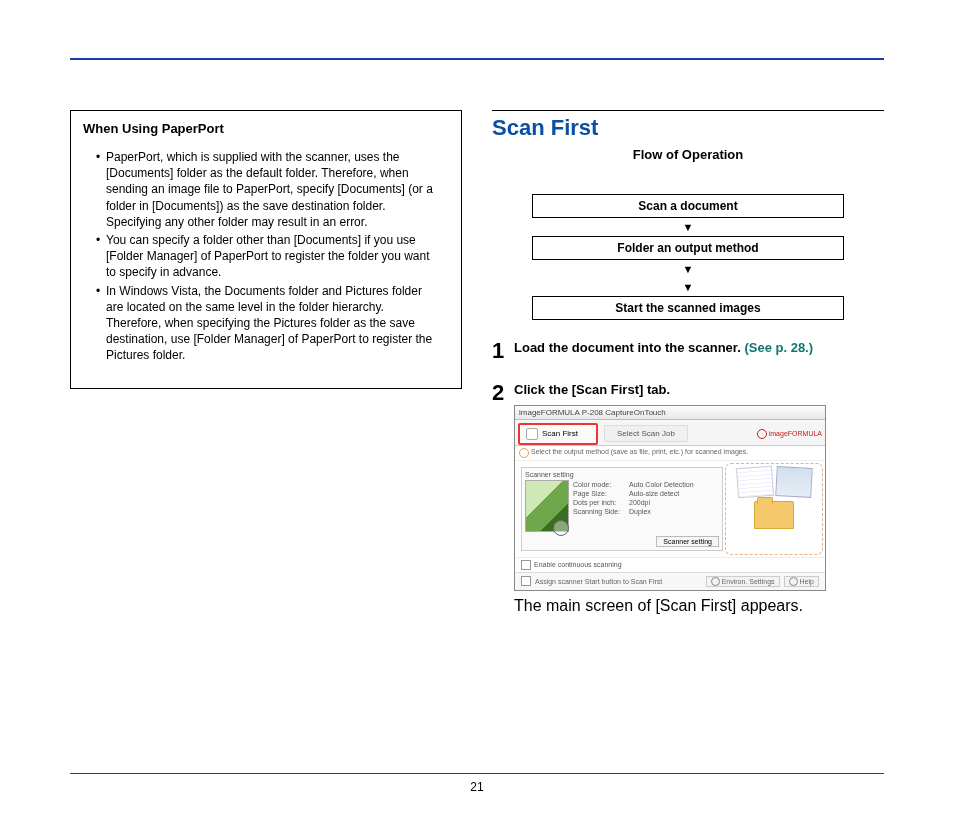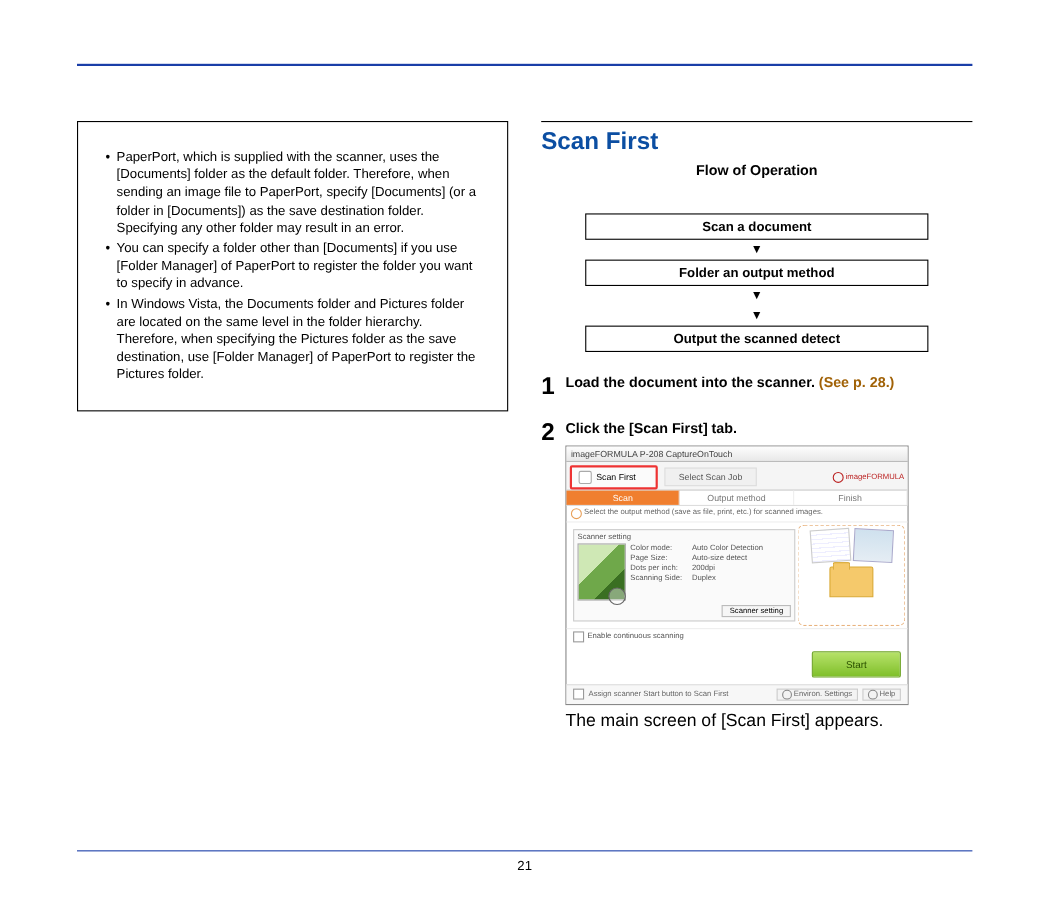"When Using PaperPort" div.notebox-title { html: none -> <div>When Using PaperPort</div> }
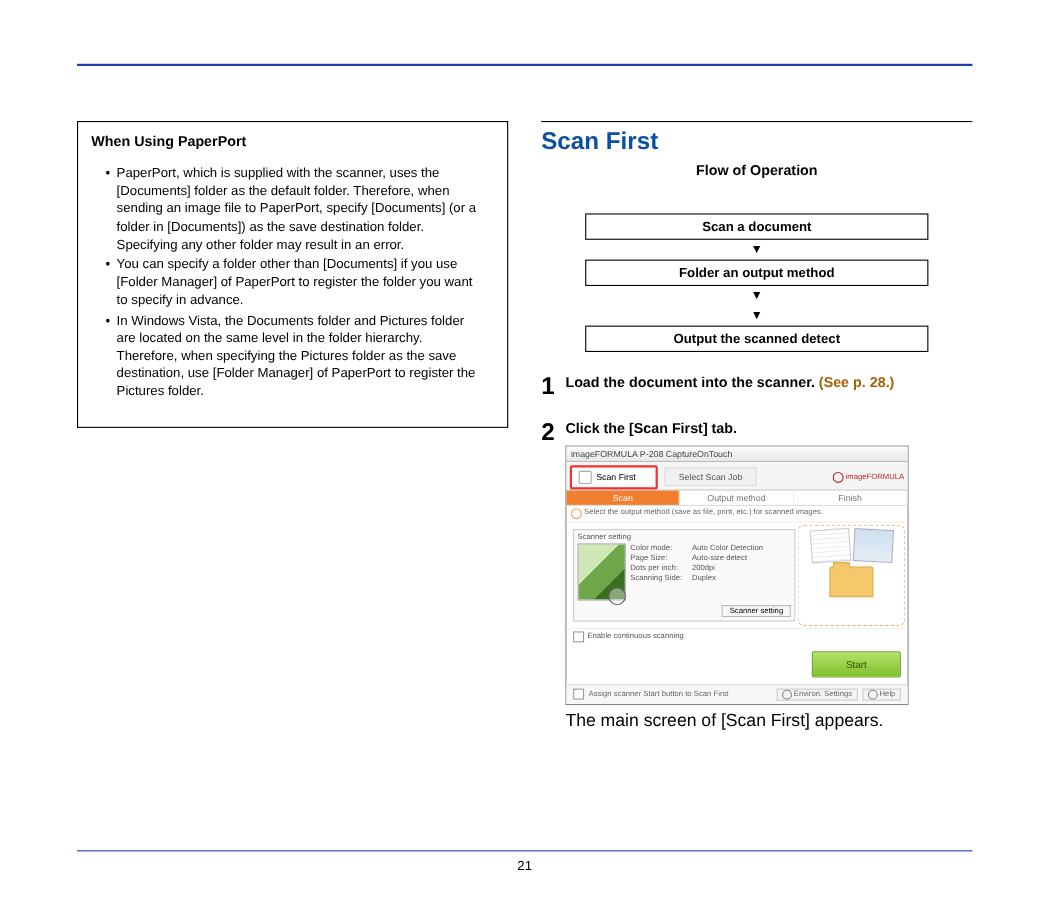"Output the scanned detect" div.flow-box { text: Output the scanned detect -> Start the scanned images }
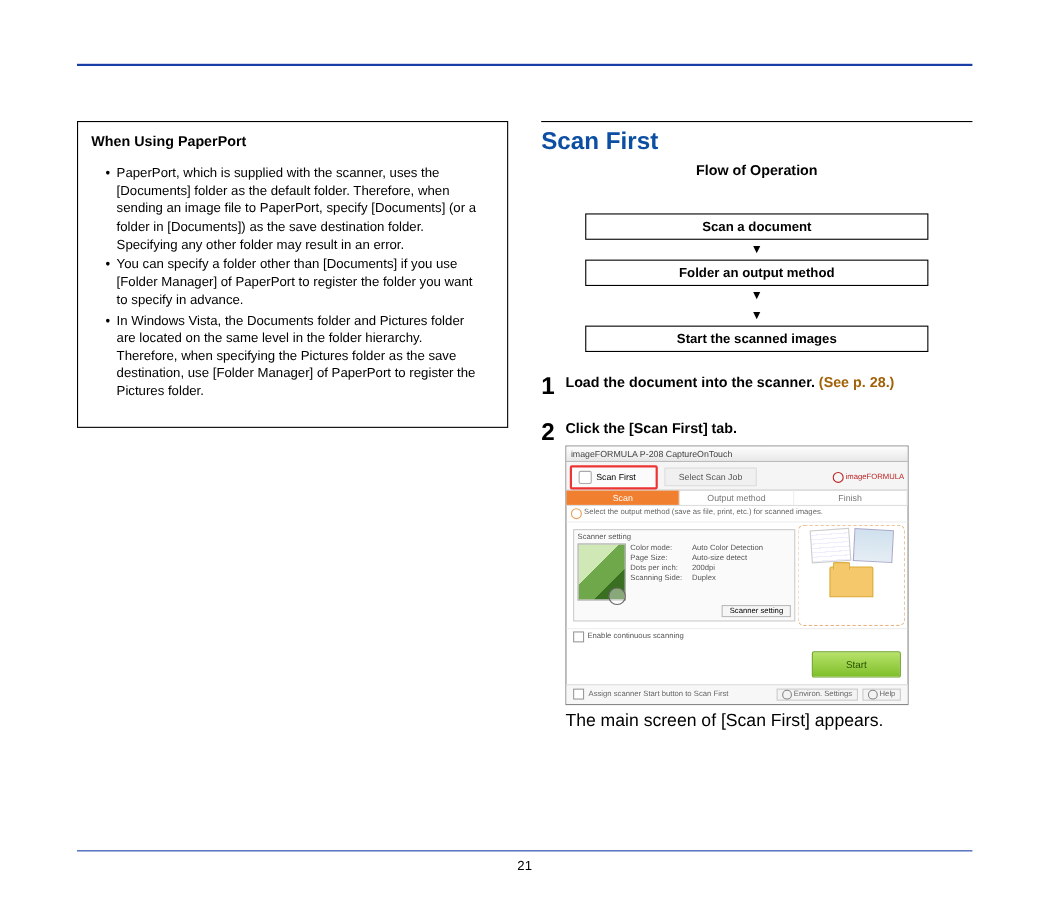"(See p. 28.)" .link { color: #a16207 -> #0f766e }
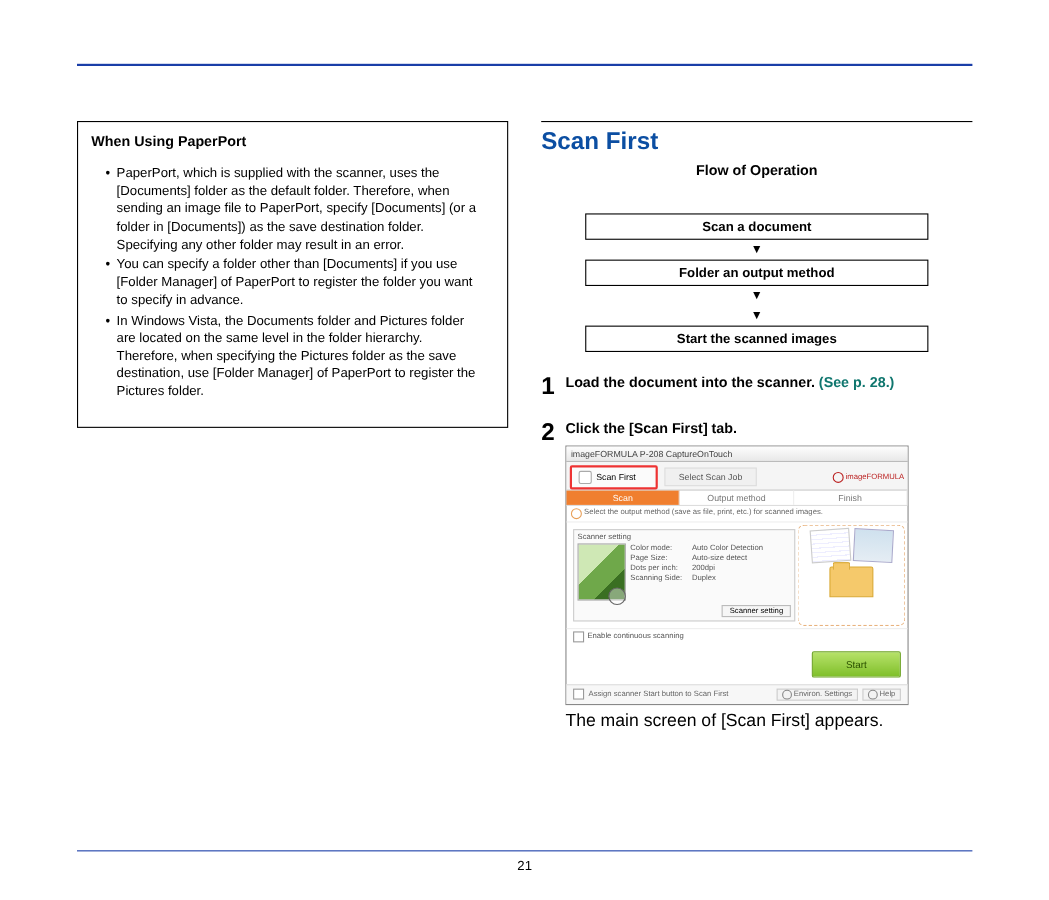"Scan" div.ss-toolbar { html: <div> <div>Scan</div> <div>Output method</div> <div>Finish</div> </div> -> none }
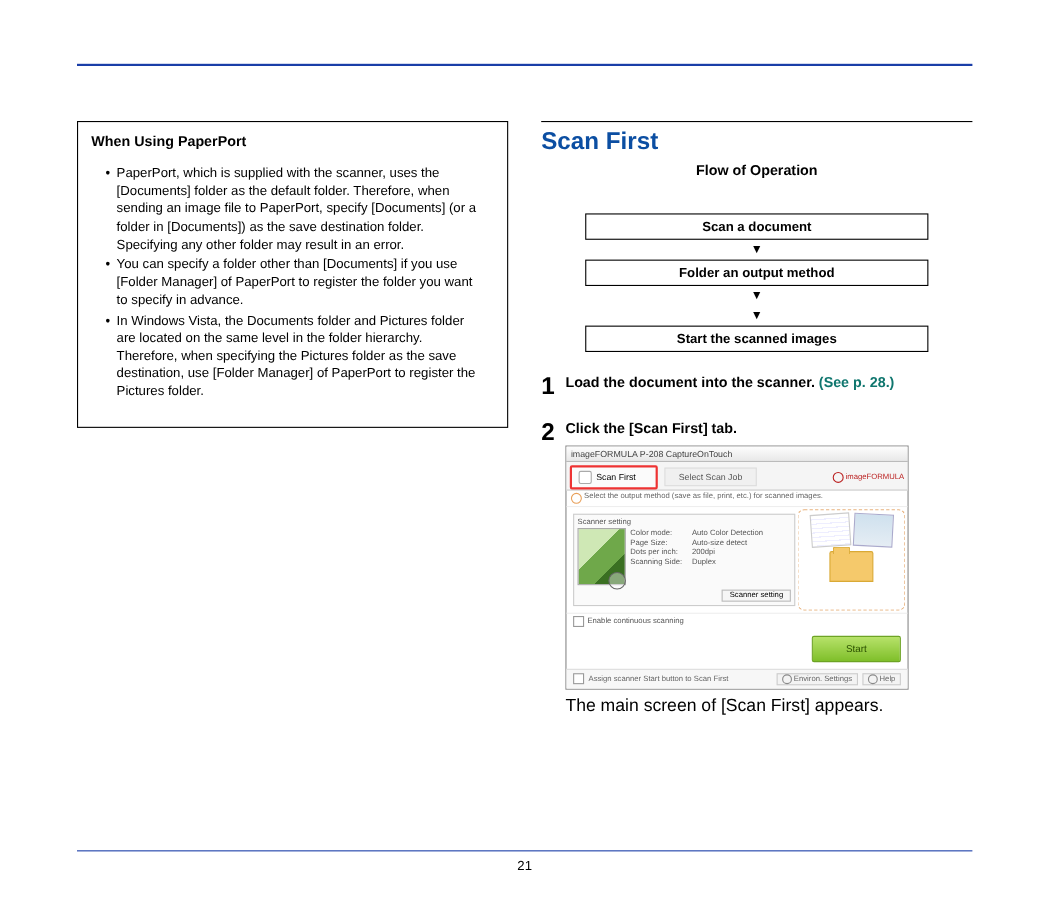"Start" div.ss-startrow { html: <div> <div>Start</div> </div> -> none }
